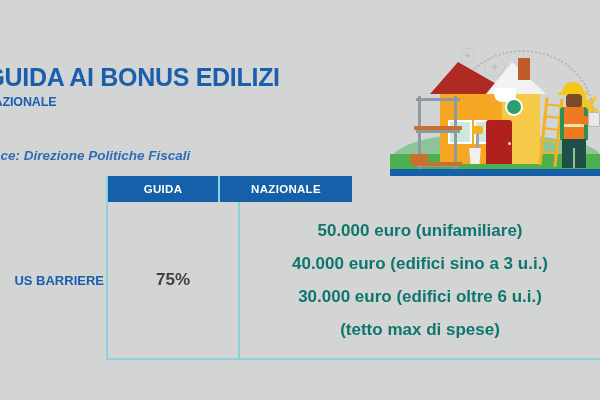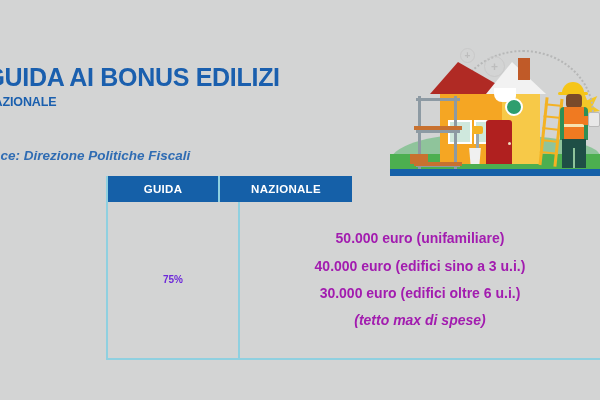"50.000 euro (unifamiliare)" .cell-limits { color: #a21caf -> #0f766e; font-size: 14px -> 17px }
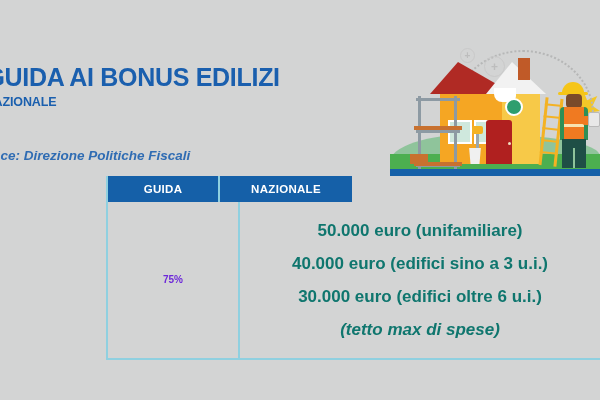"US BARRIERE" div { html: none -> <div>US BARRIERE</div> }
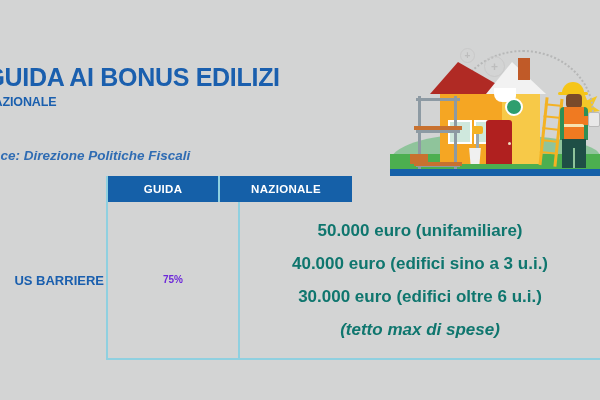"75%" .cell-rate { color: #6d28d9 -> #404040; font-size: 10px -> 17px }
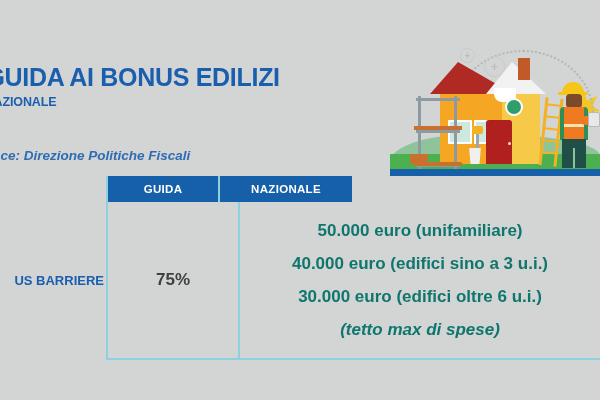"(tetto max di spese)" .cell-limits .note { font-style: italic -> none }
